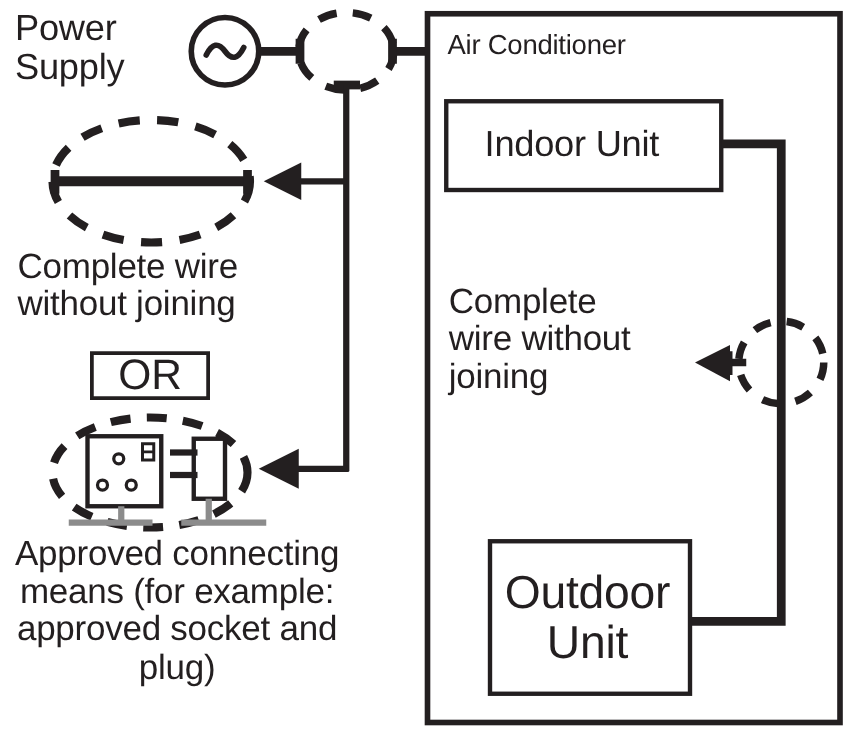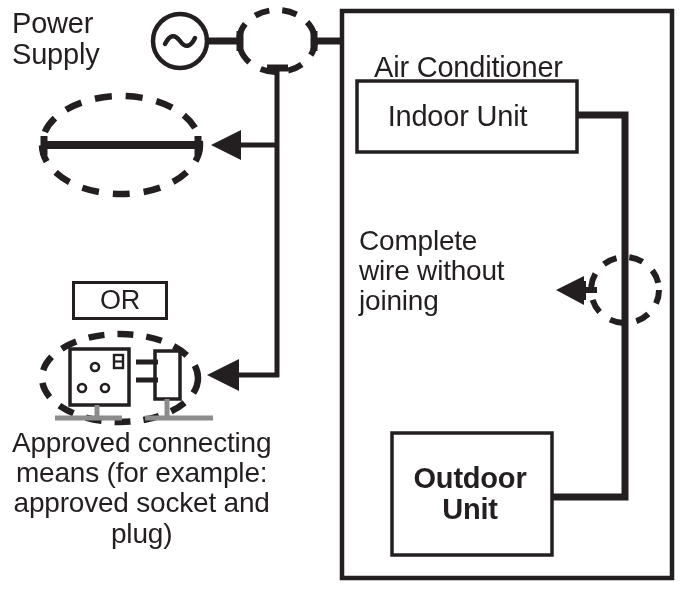"Air Conditioner" #label-air-conditioner { font-size: 29px -> 22px; left: 374px -> 358px; margin-top: 28px -> none }
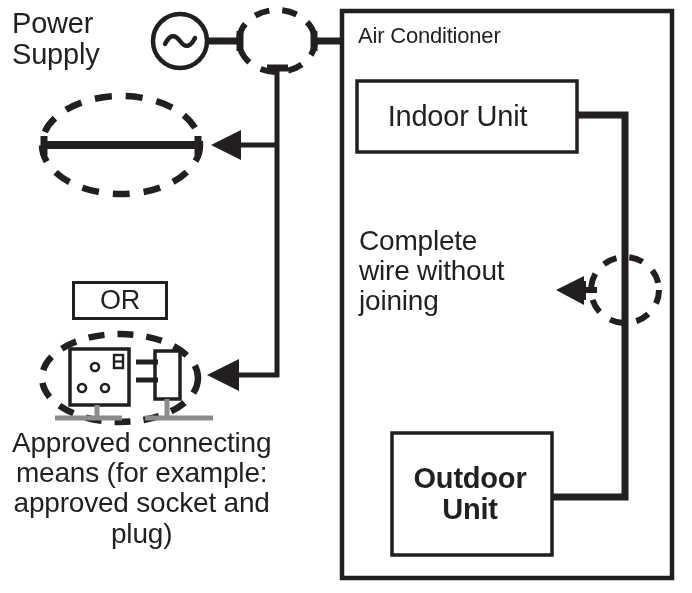"Complete wire" div.lbl { html: none -> <div>Complete wire without joining</div> }
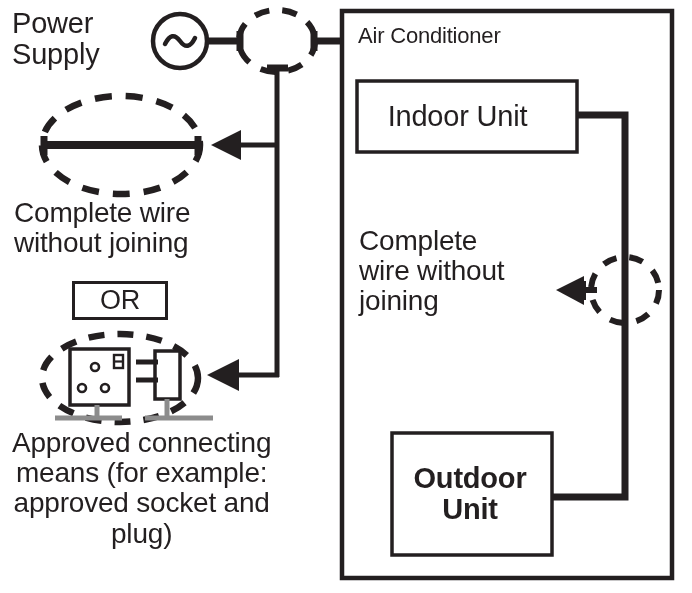"OR" #label-or { font-size: 27px -> 34px }
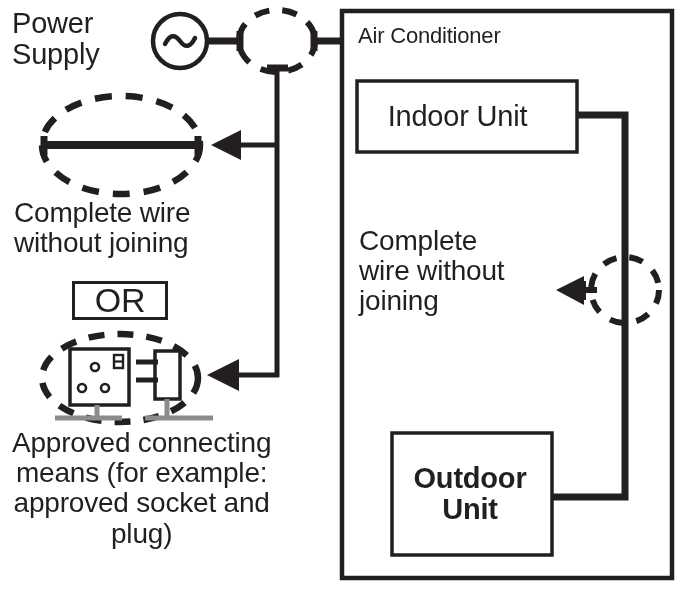"Outdoor" #label-outdoor-unit { font-size: 29px -> 37px; font-weight: bold -> none }
